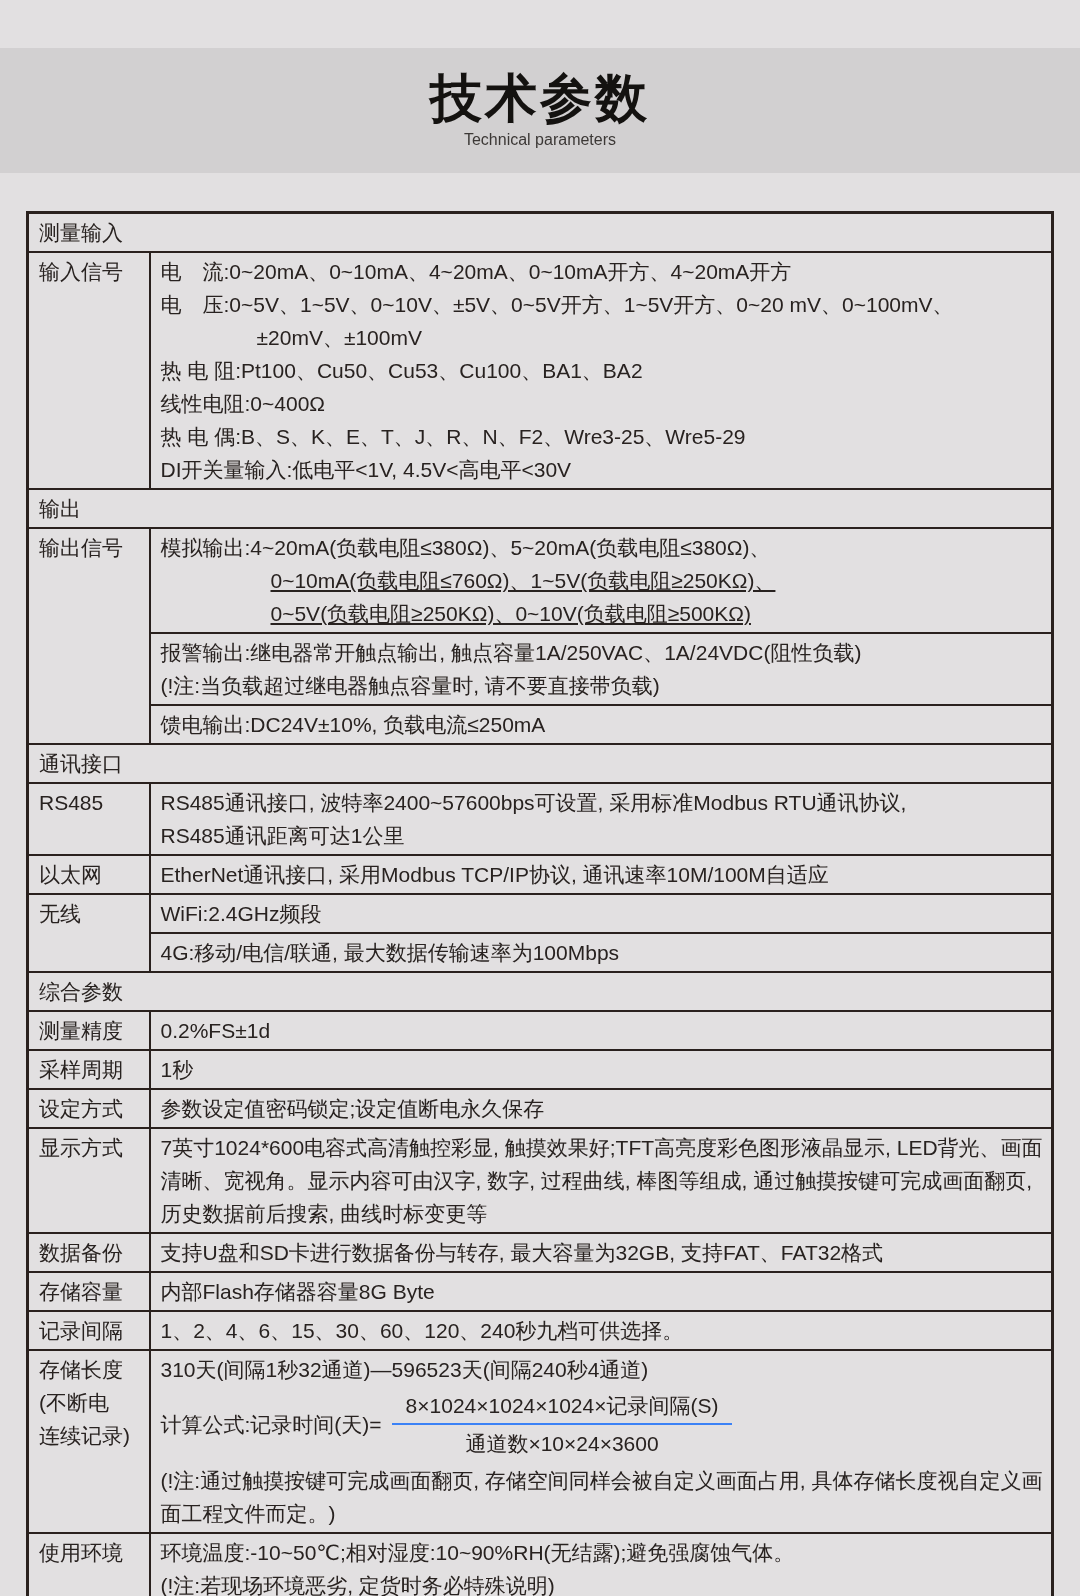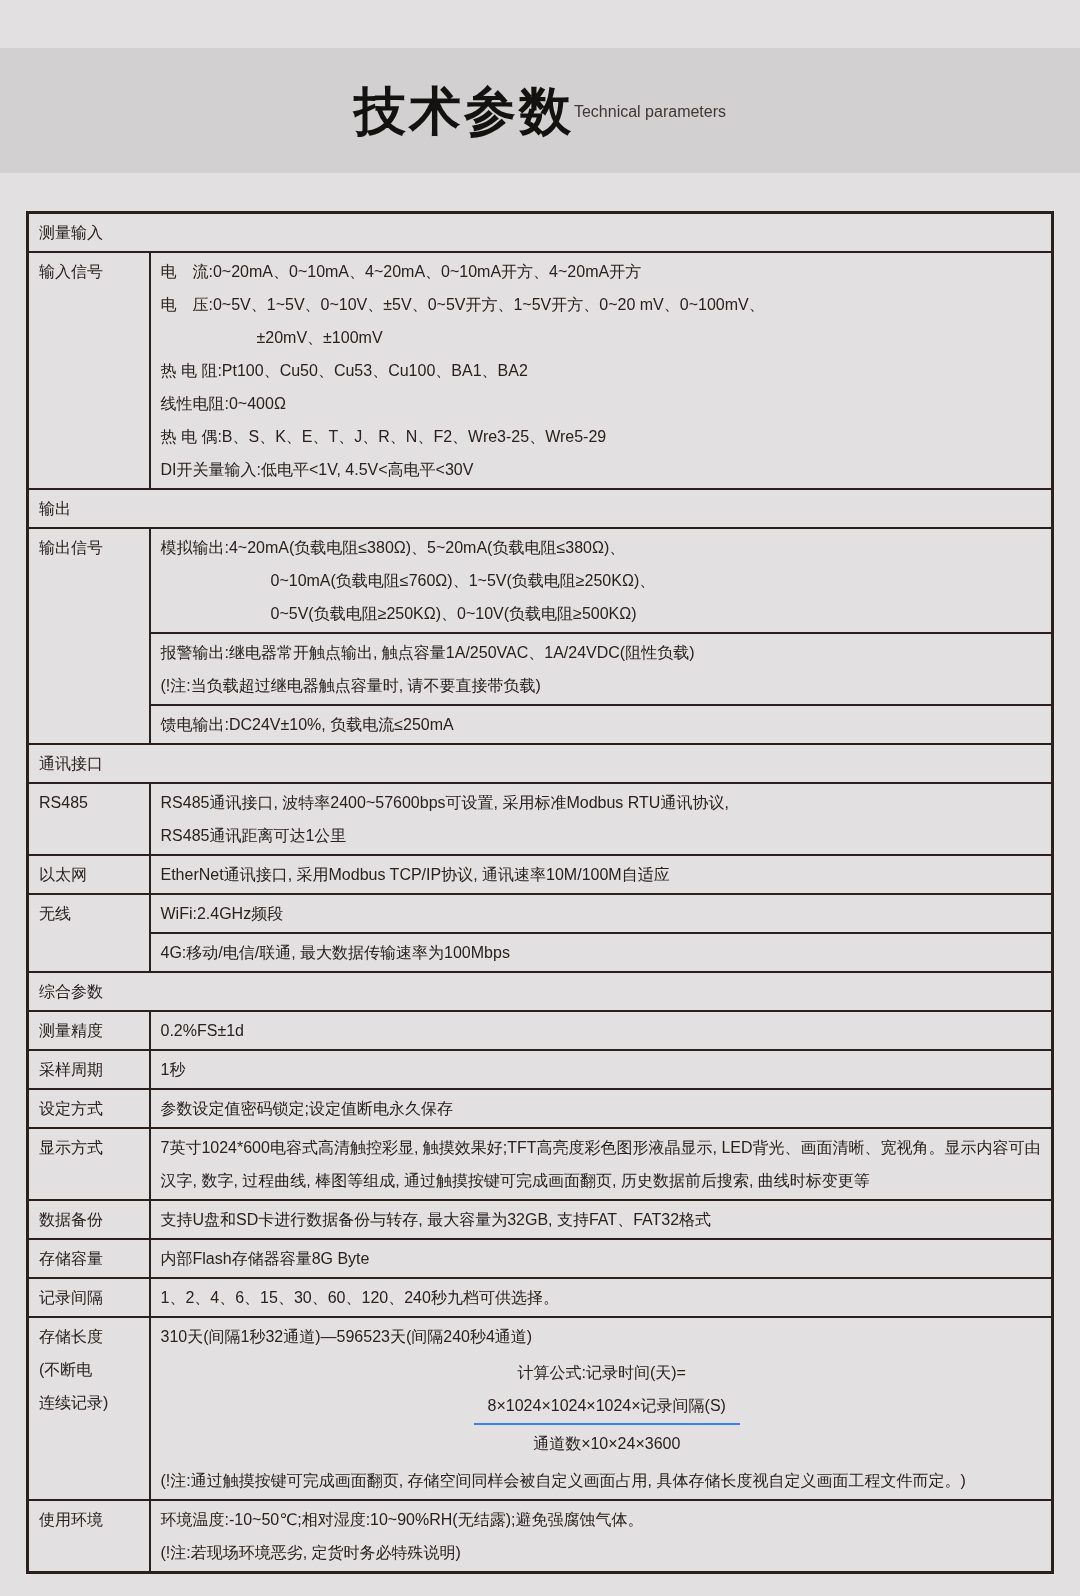"技术参数" .band { flex-direction: row -> column }
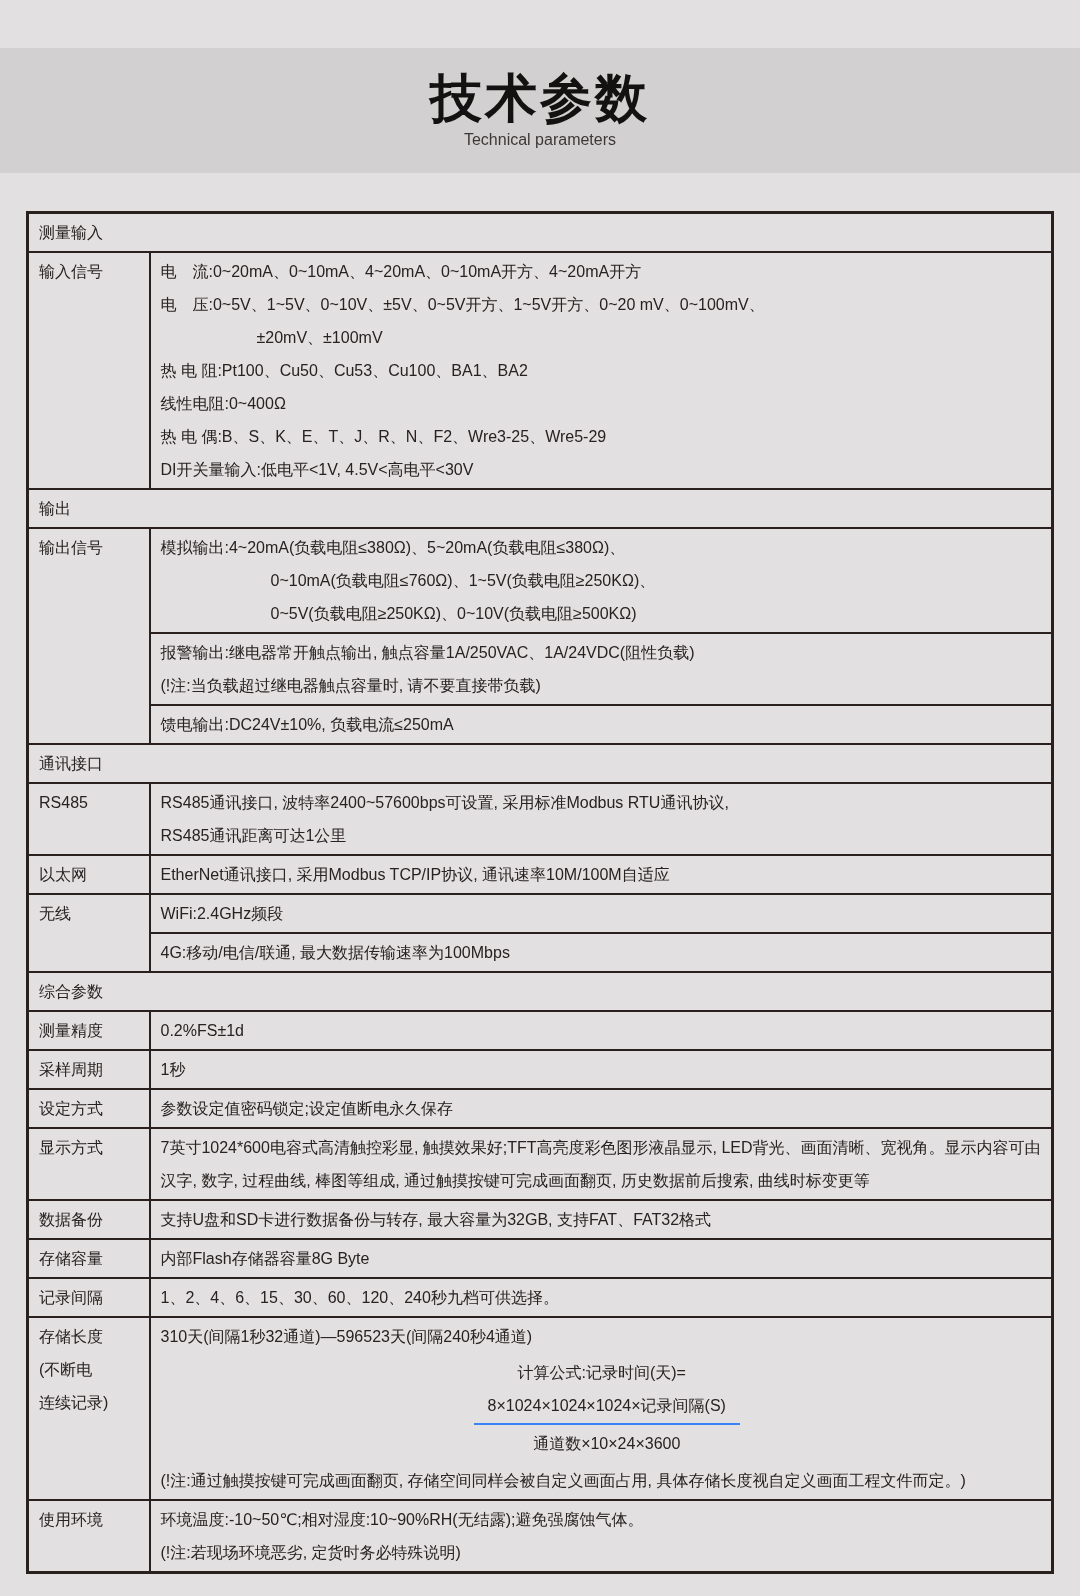"测量输入" table.spec td { font-size: 16px -> 21px }
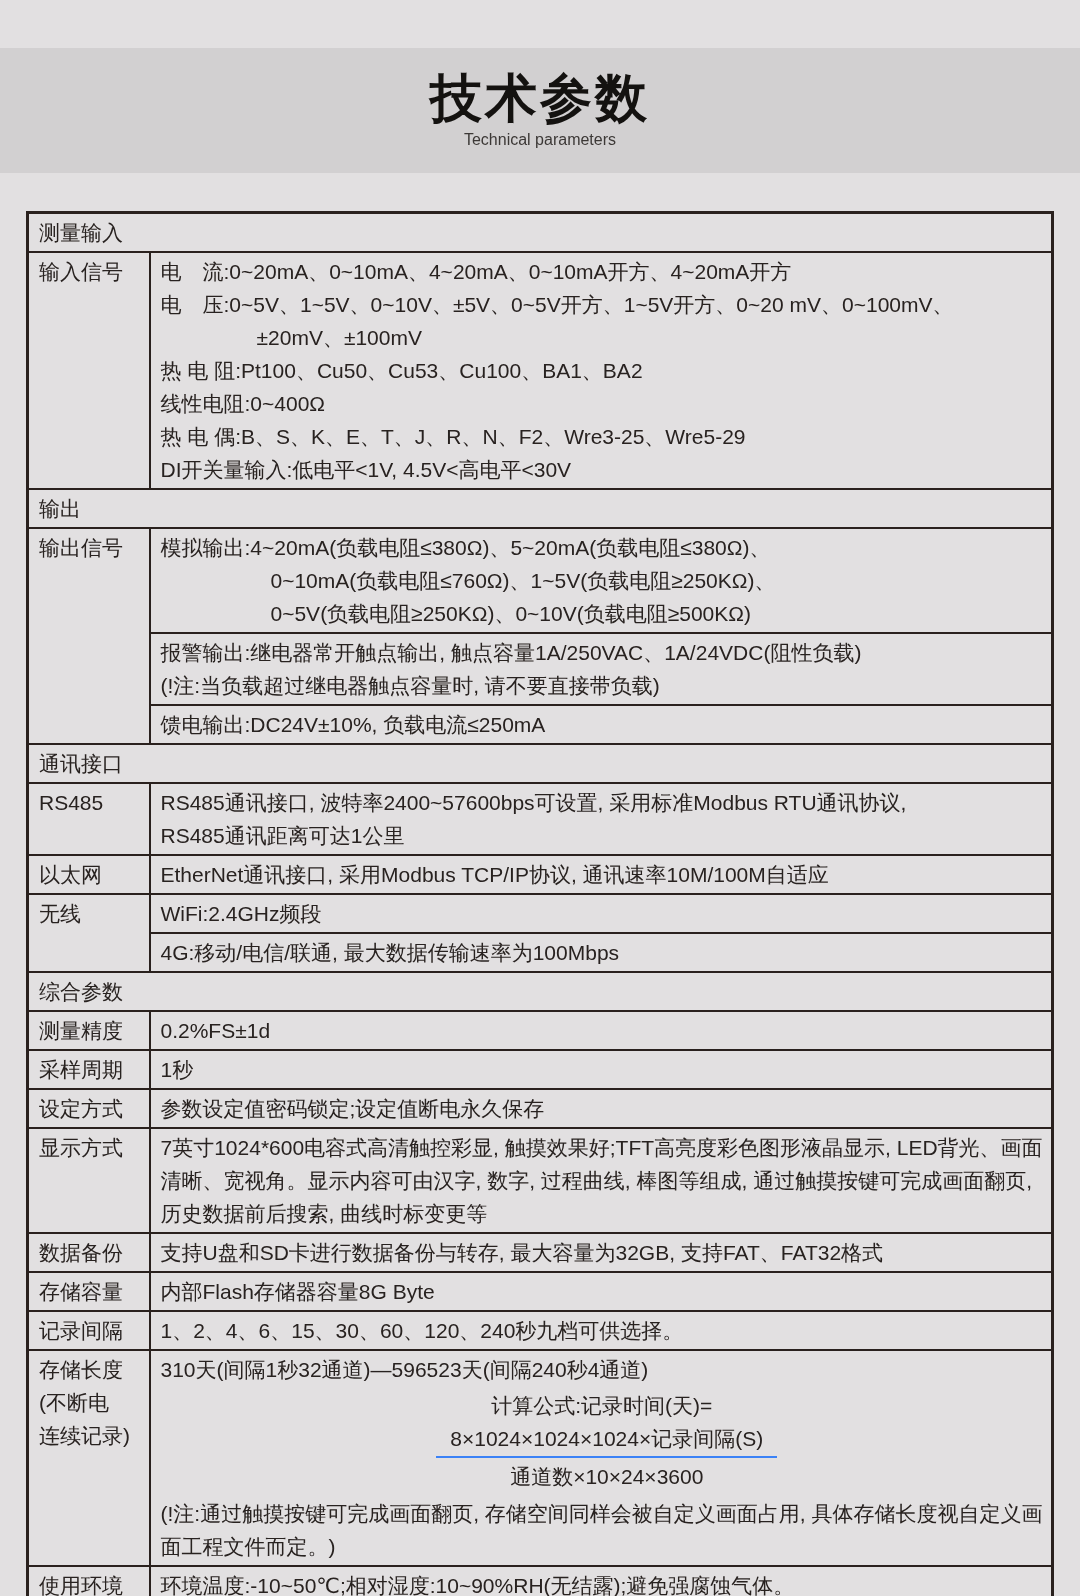"0~10mA(负载电阻≤760Ω)、1~5V(负载电阻≥250KΩ)、" .indent-a { text-decoration: none -> underline }
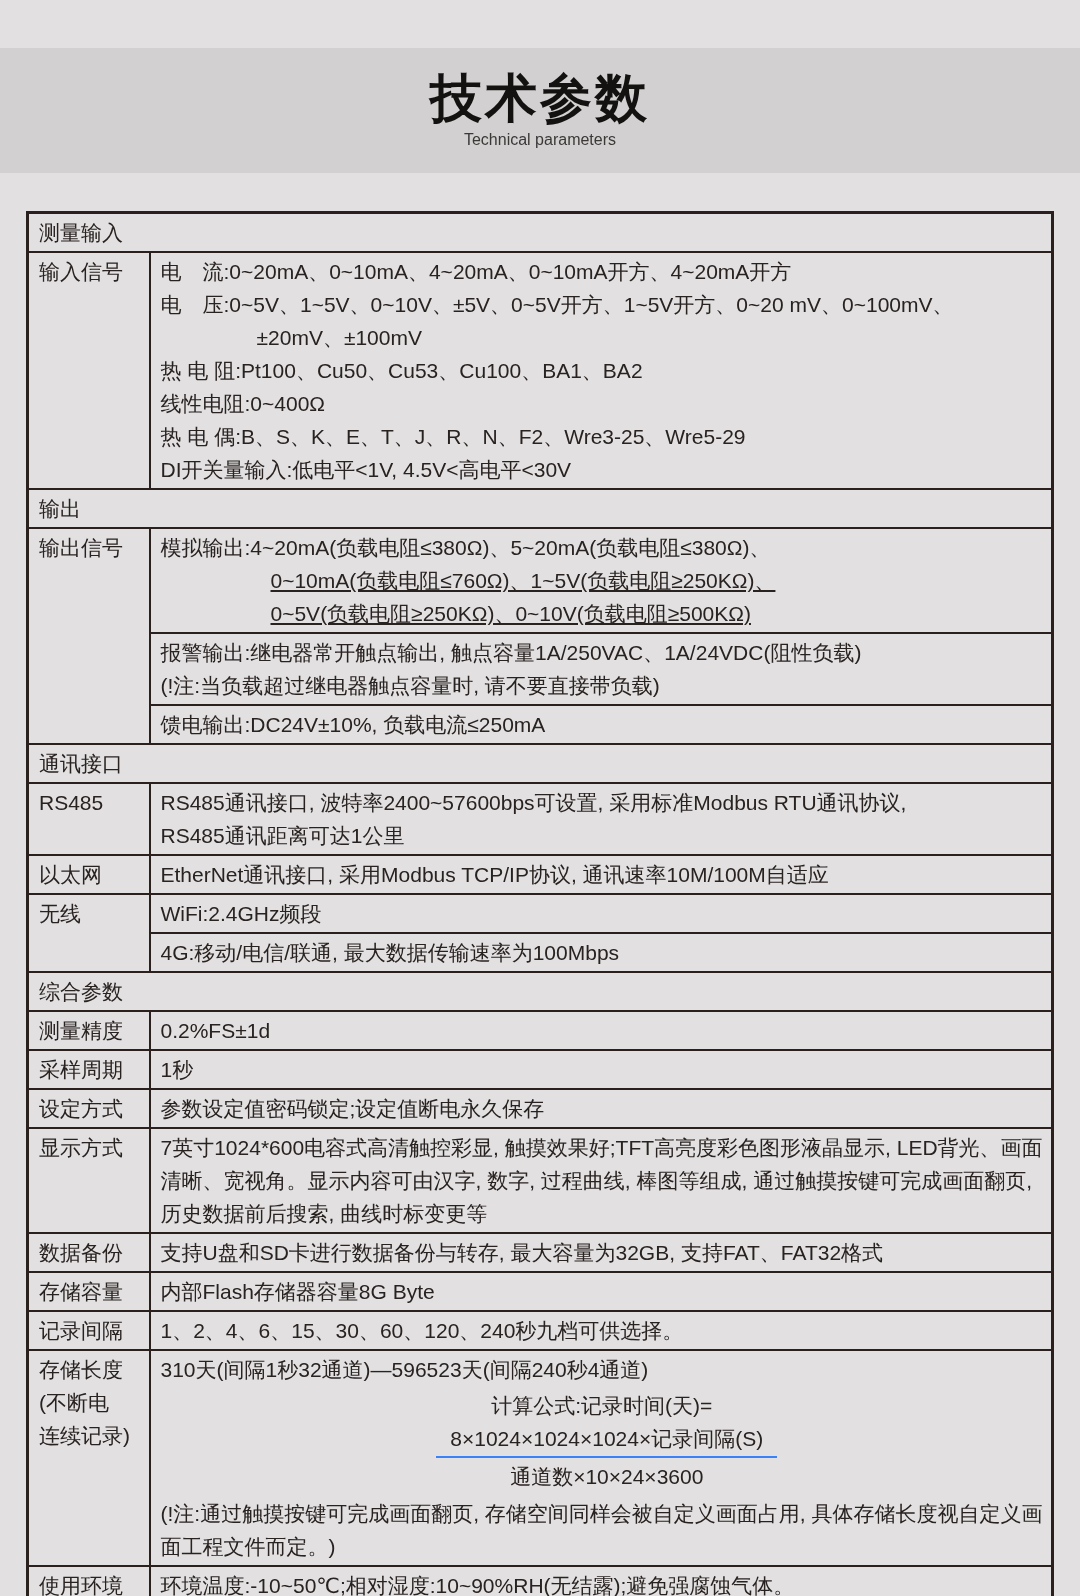"计算公式:记录时间(天)=" .formula-row { flex-direction: column -> none }
